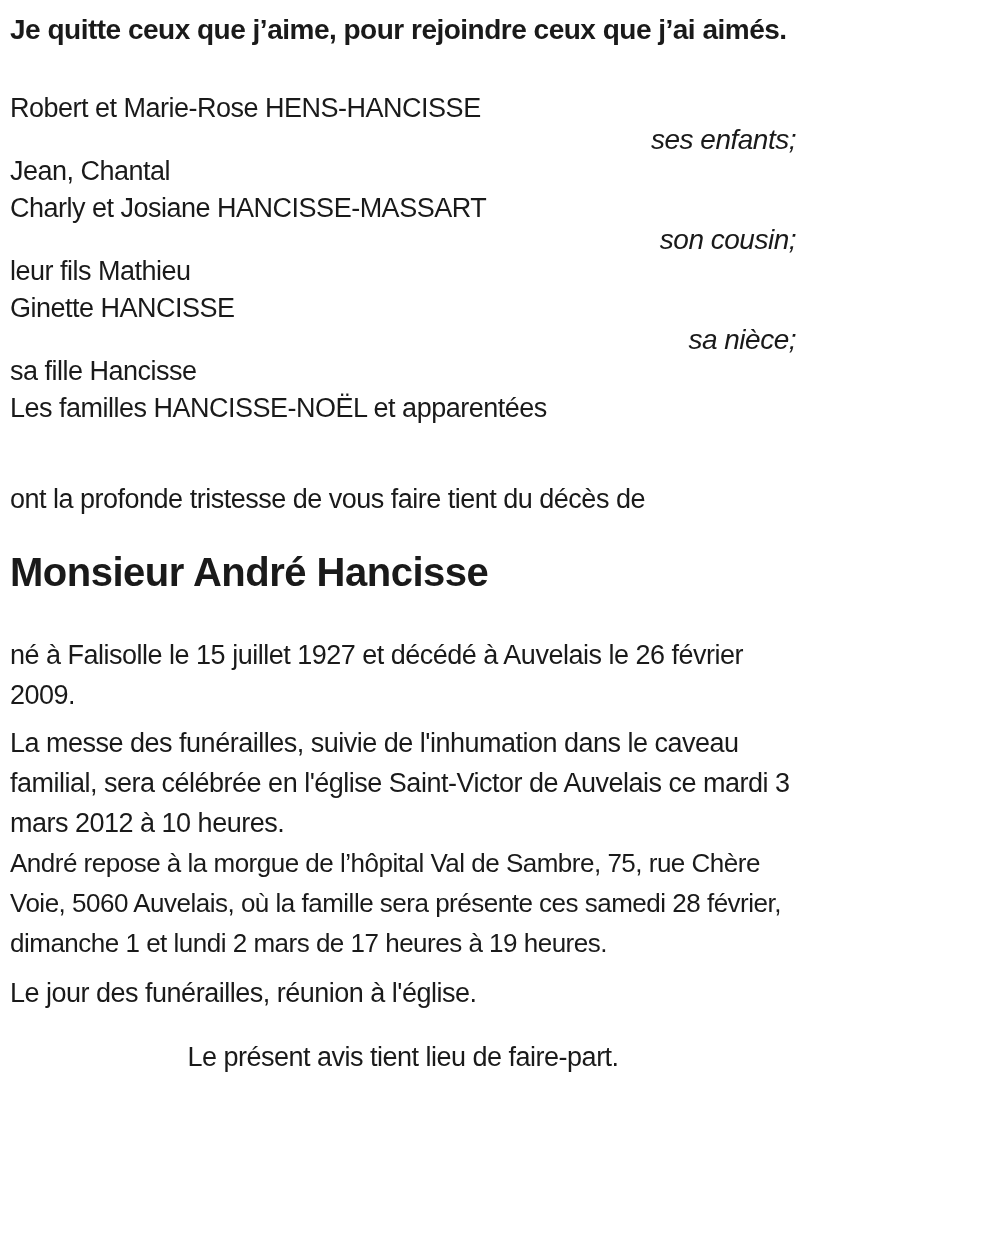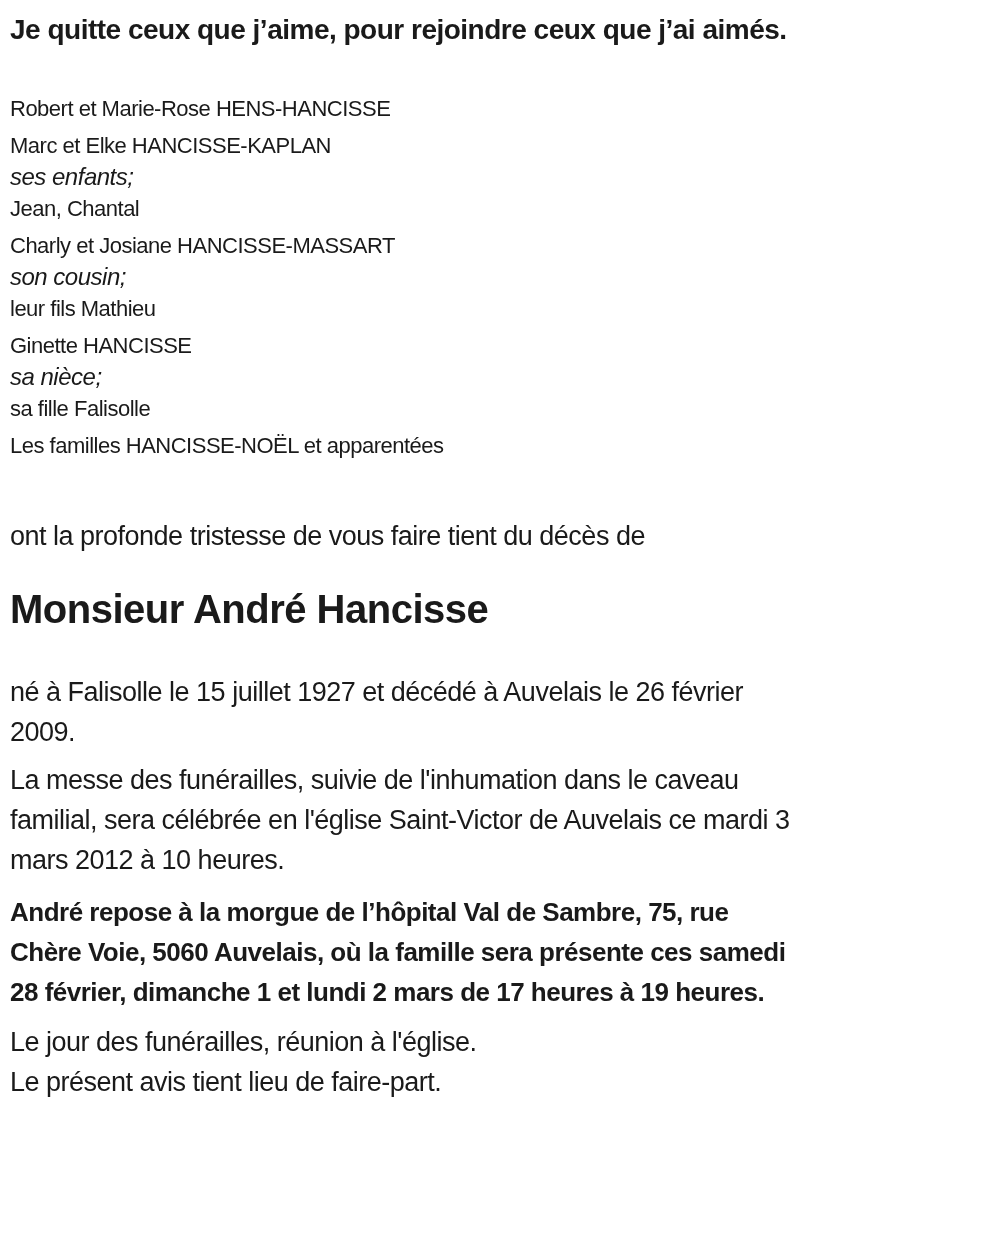"Robert et Marie-Rose HENS-HANCISSE" .mourner { font-size: 22px -> 27px }
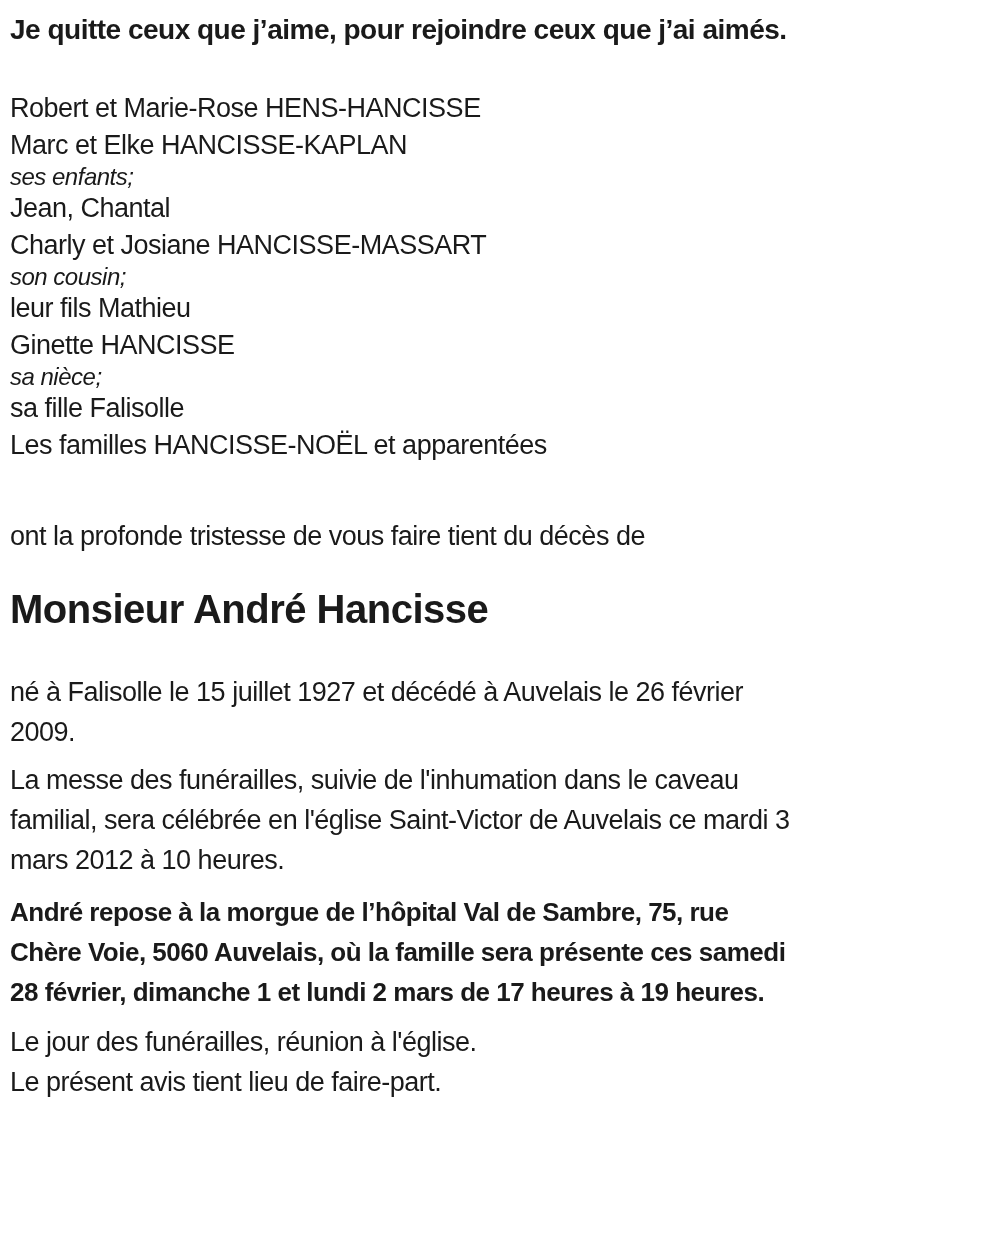"Marc et Elke HANCISSE-KAPLAN" div.mourner { html: <div>Marc et Elke HANCISSE-KAPLAN</div> -> none }
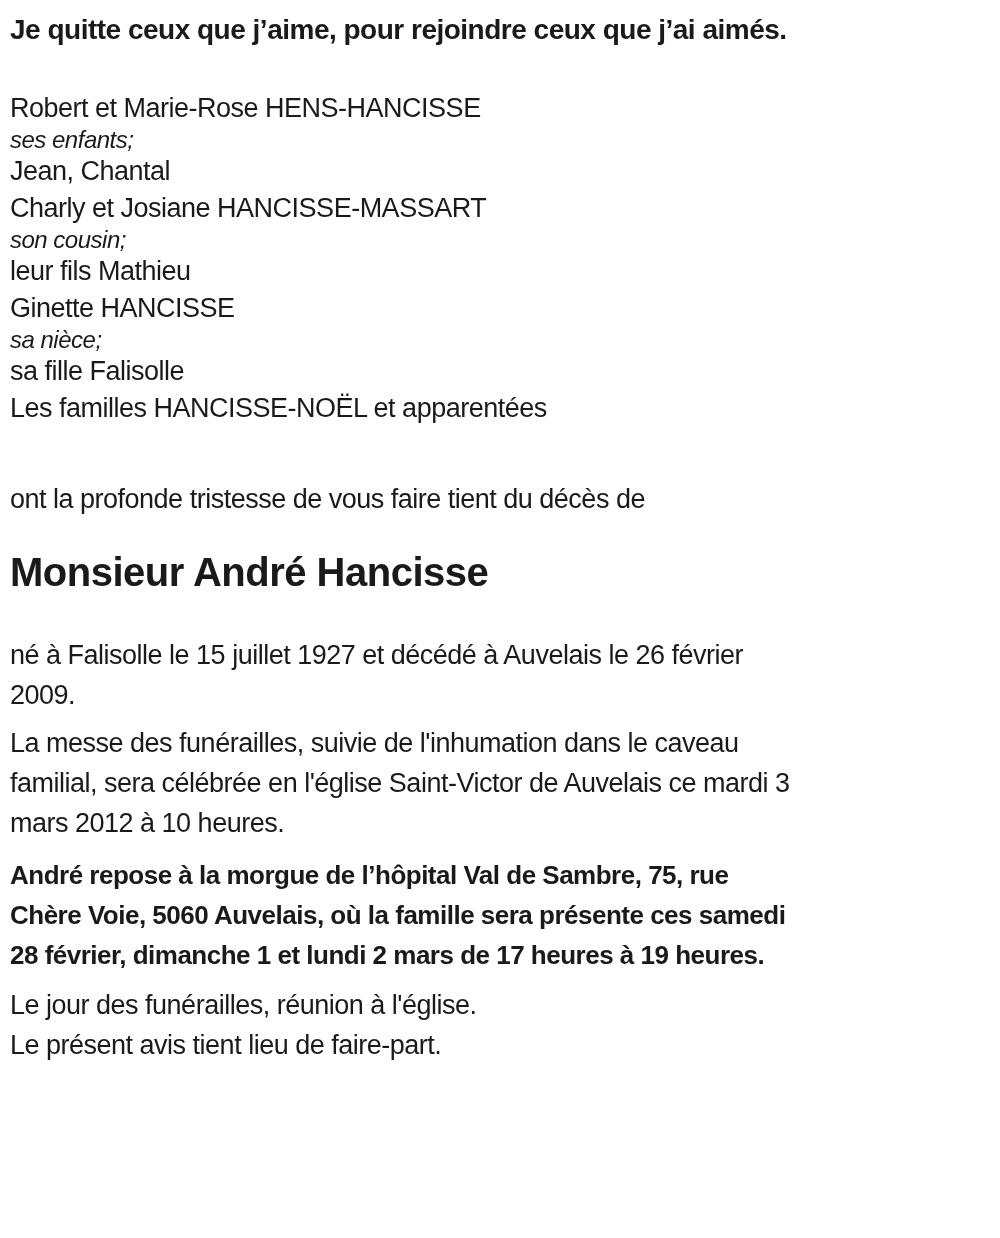"ses enfants;" .relation { font-size: 24px -> 28px; text-align: none -> right }
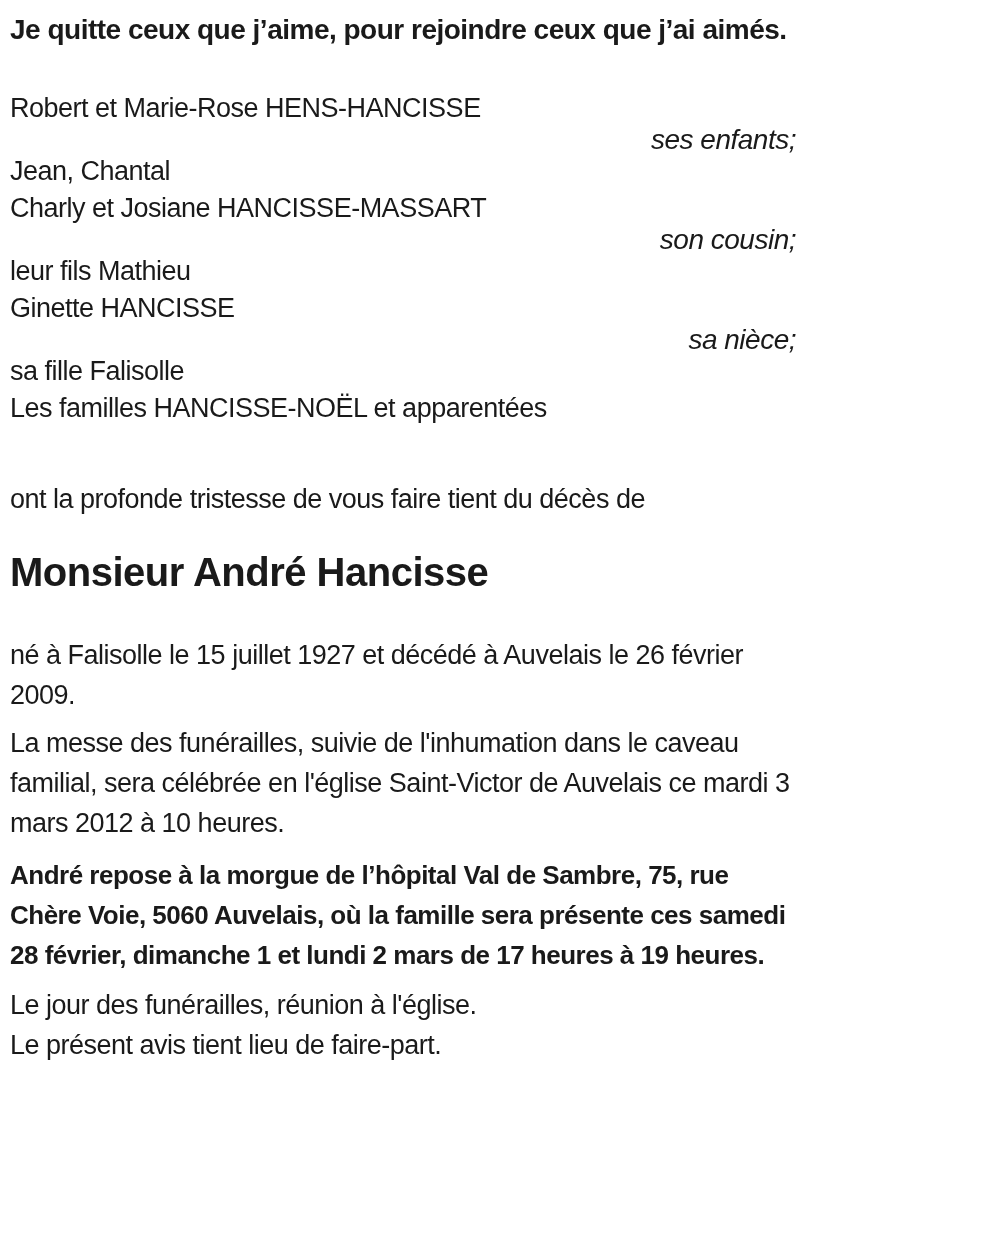"sa fille Falisolle" div.mourner { text: Falisolle -> Hancisse }
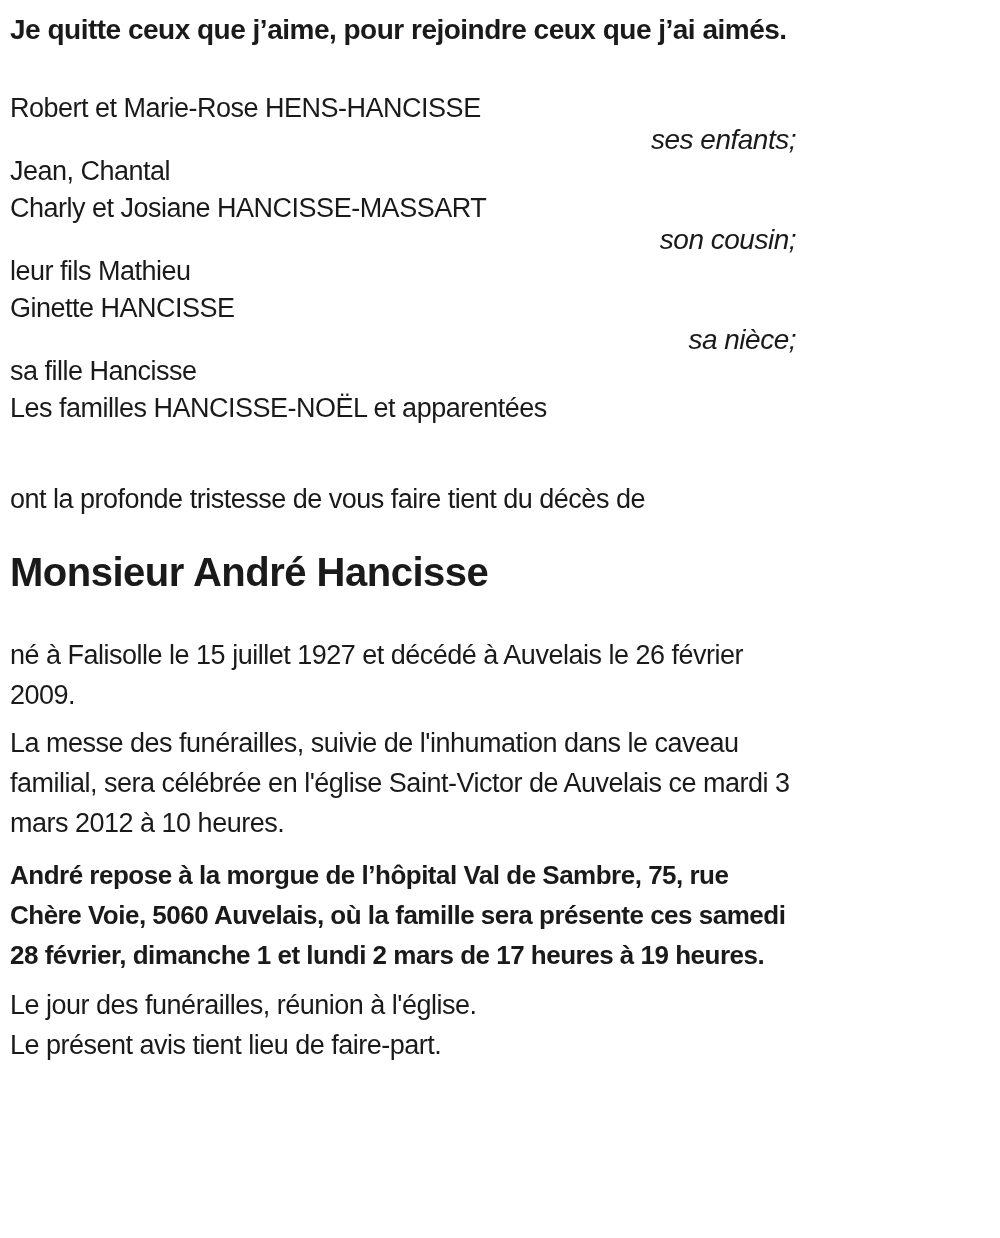"André repose à la morgue" .repose { font-weight: 700 -> 400; margin-top: 12px -> none }
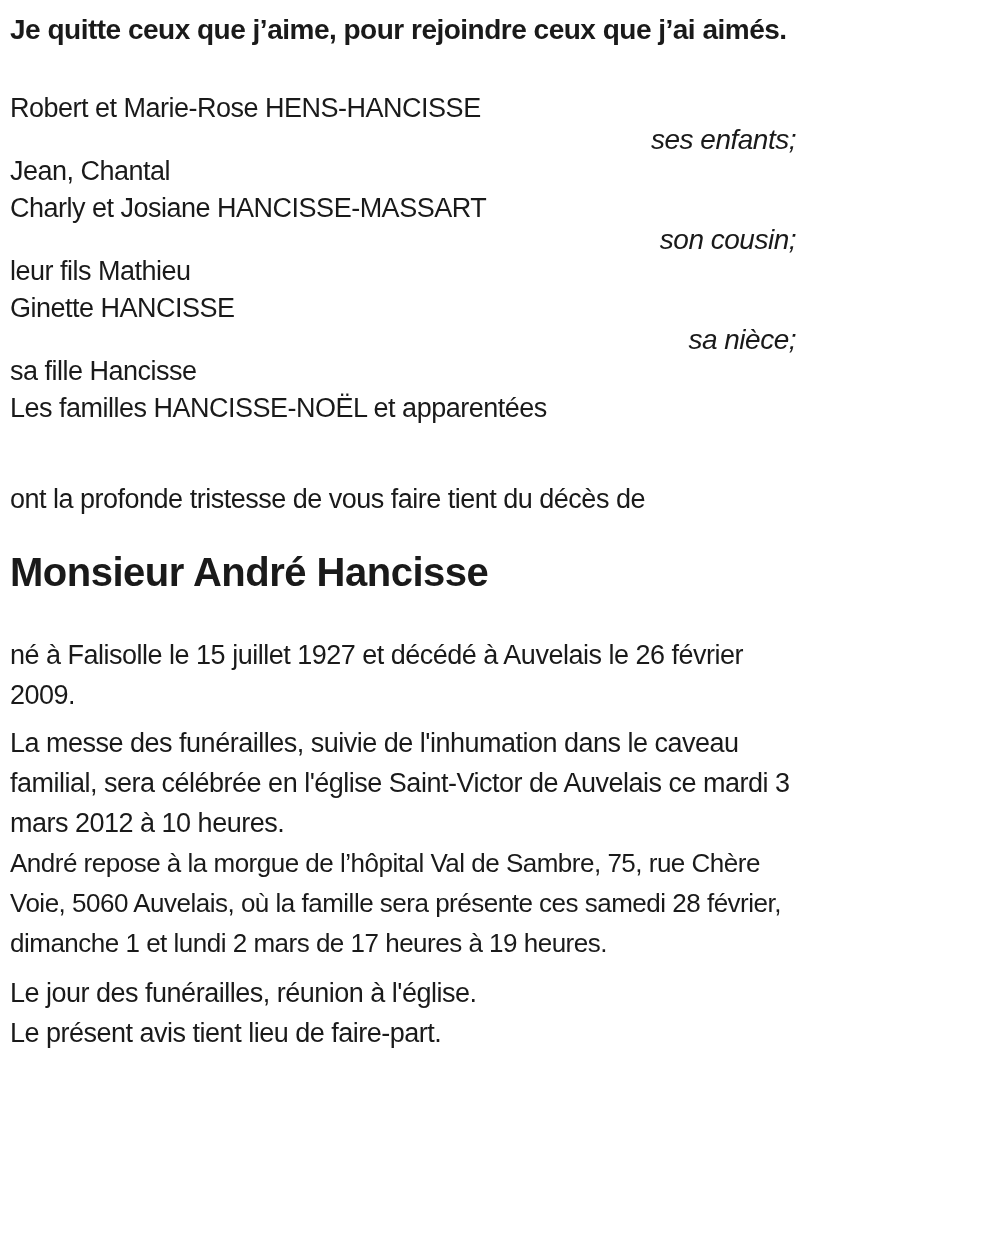"Le présent avis tient lieu" .closing { margin-top: 0 -> 24px; text-align: none -> center }
